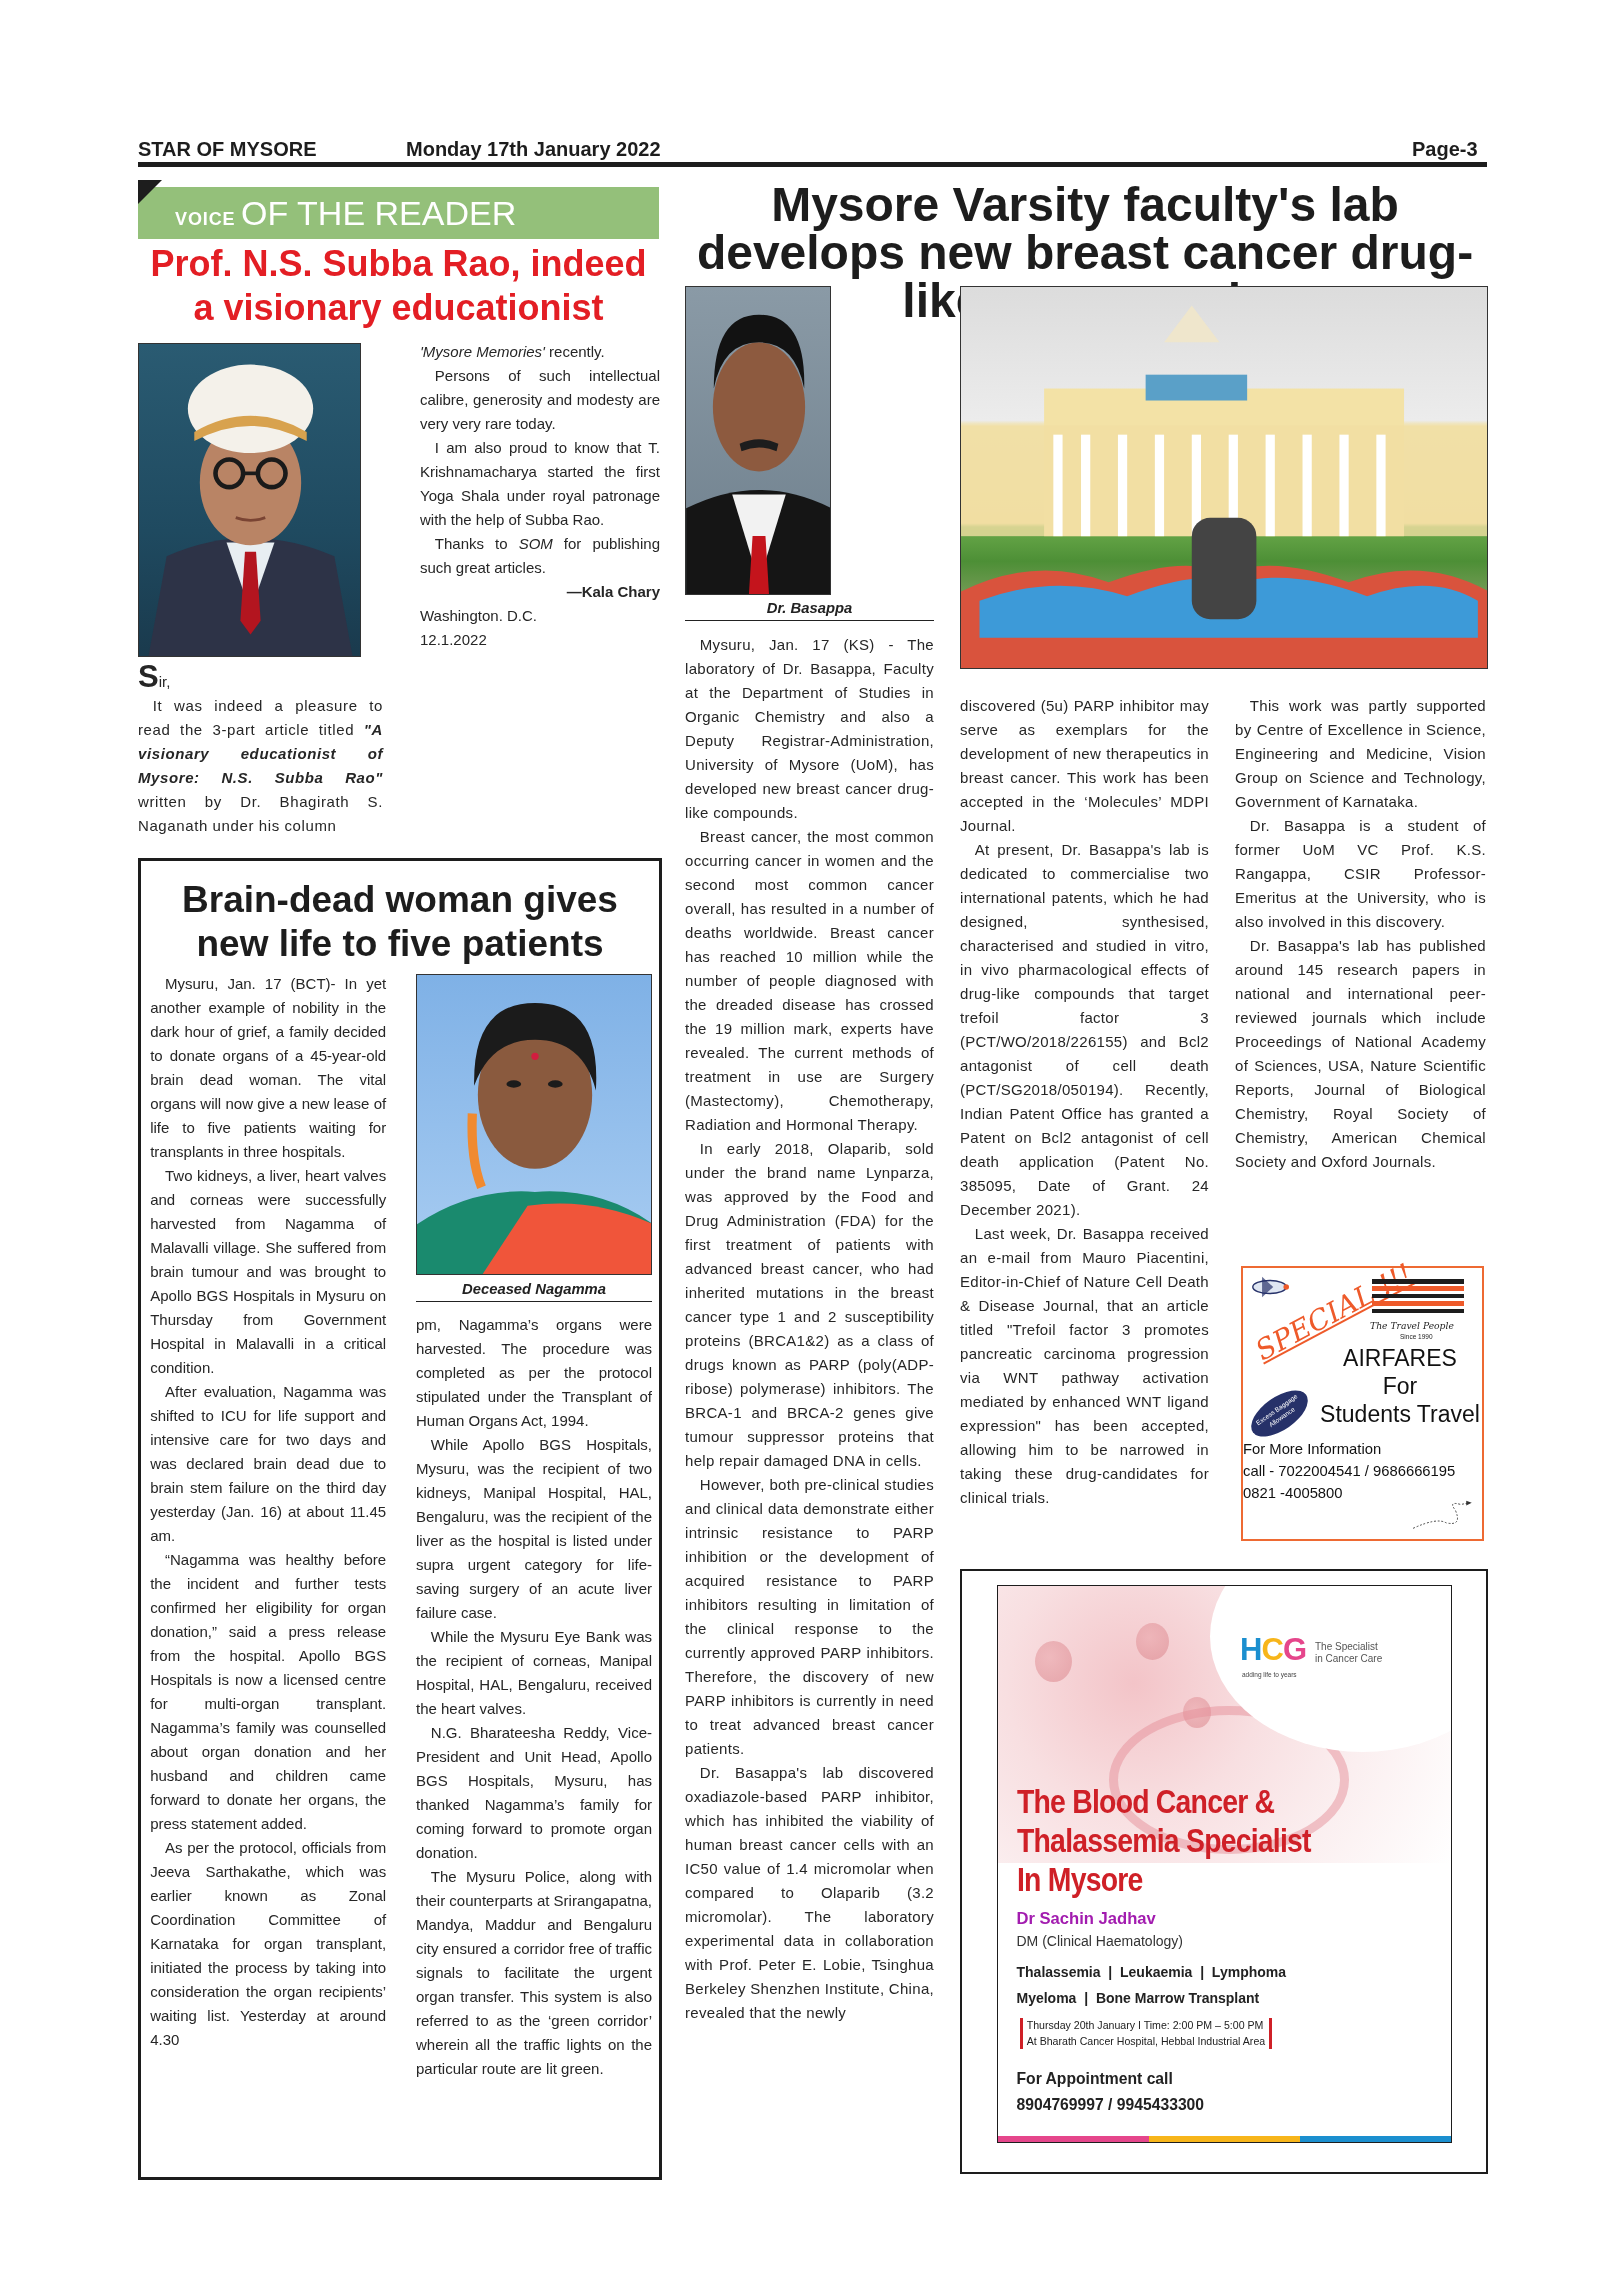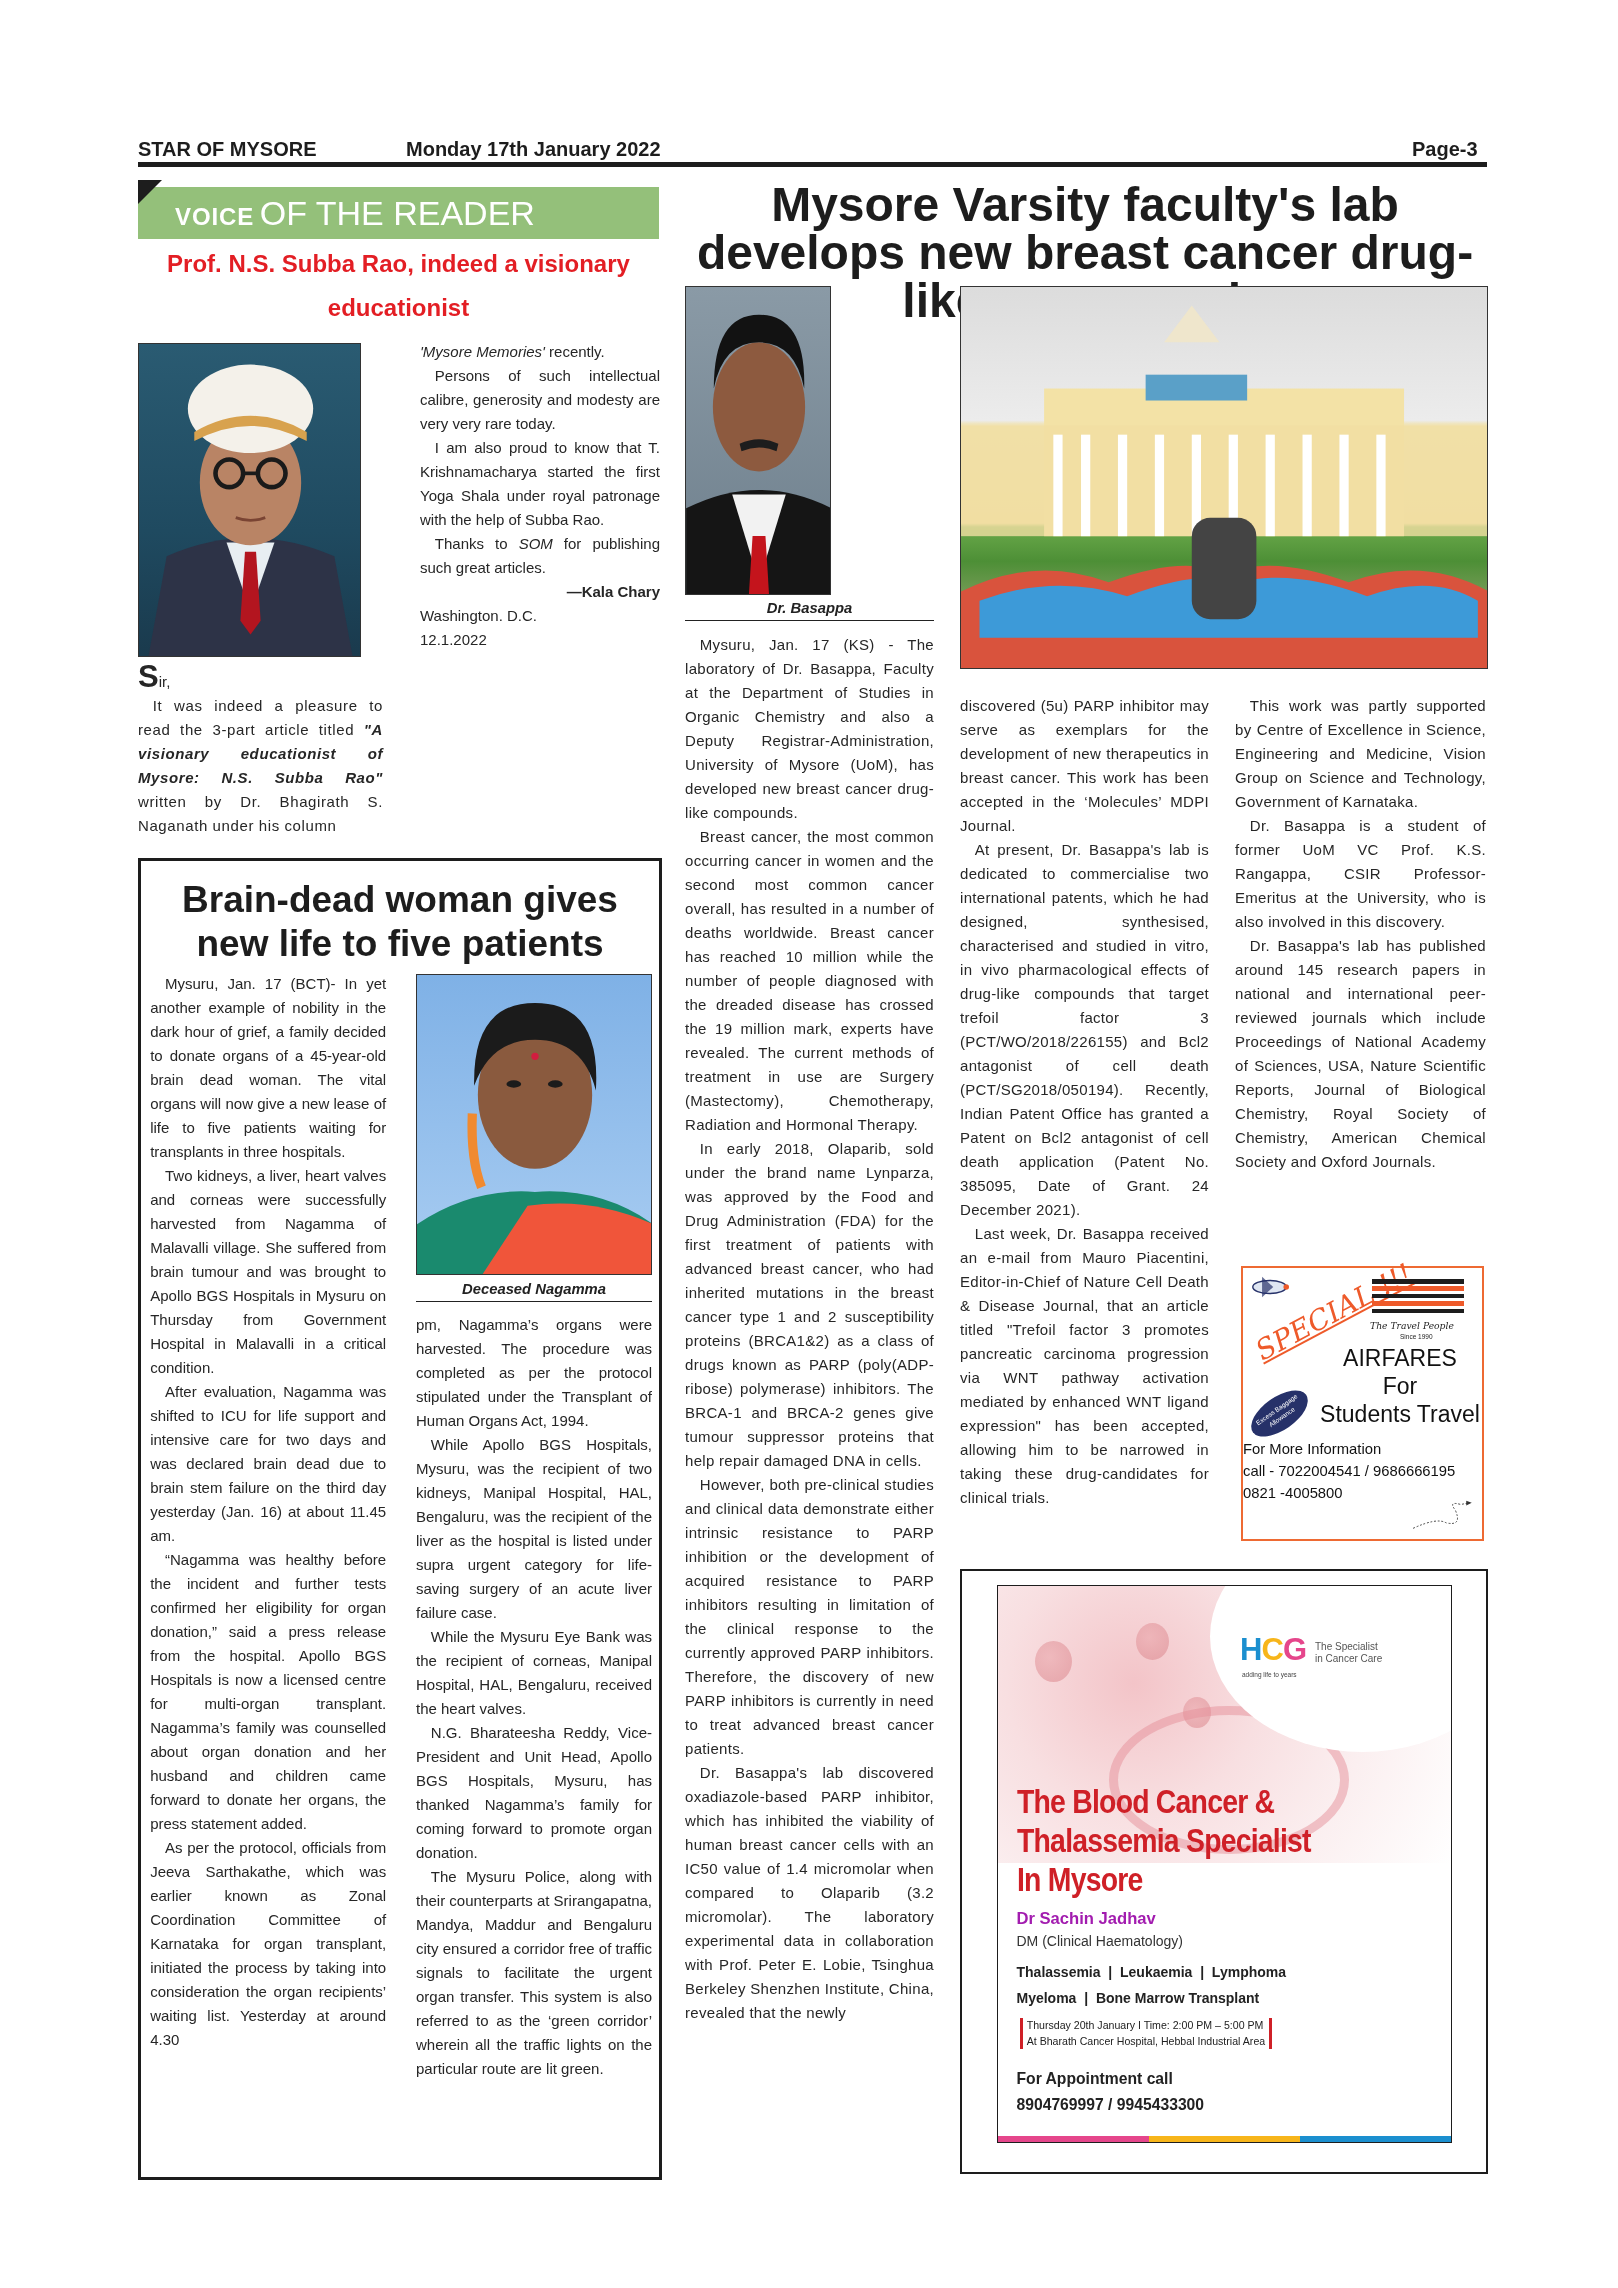"VOICE" .voice-text .v1 { font-size: 24px -> 18px }
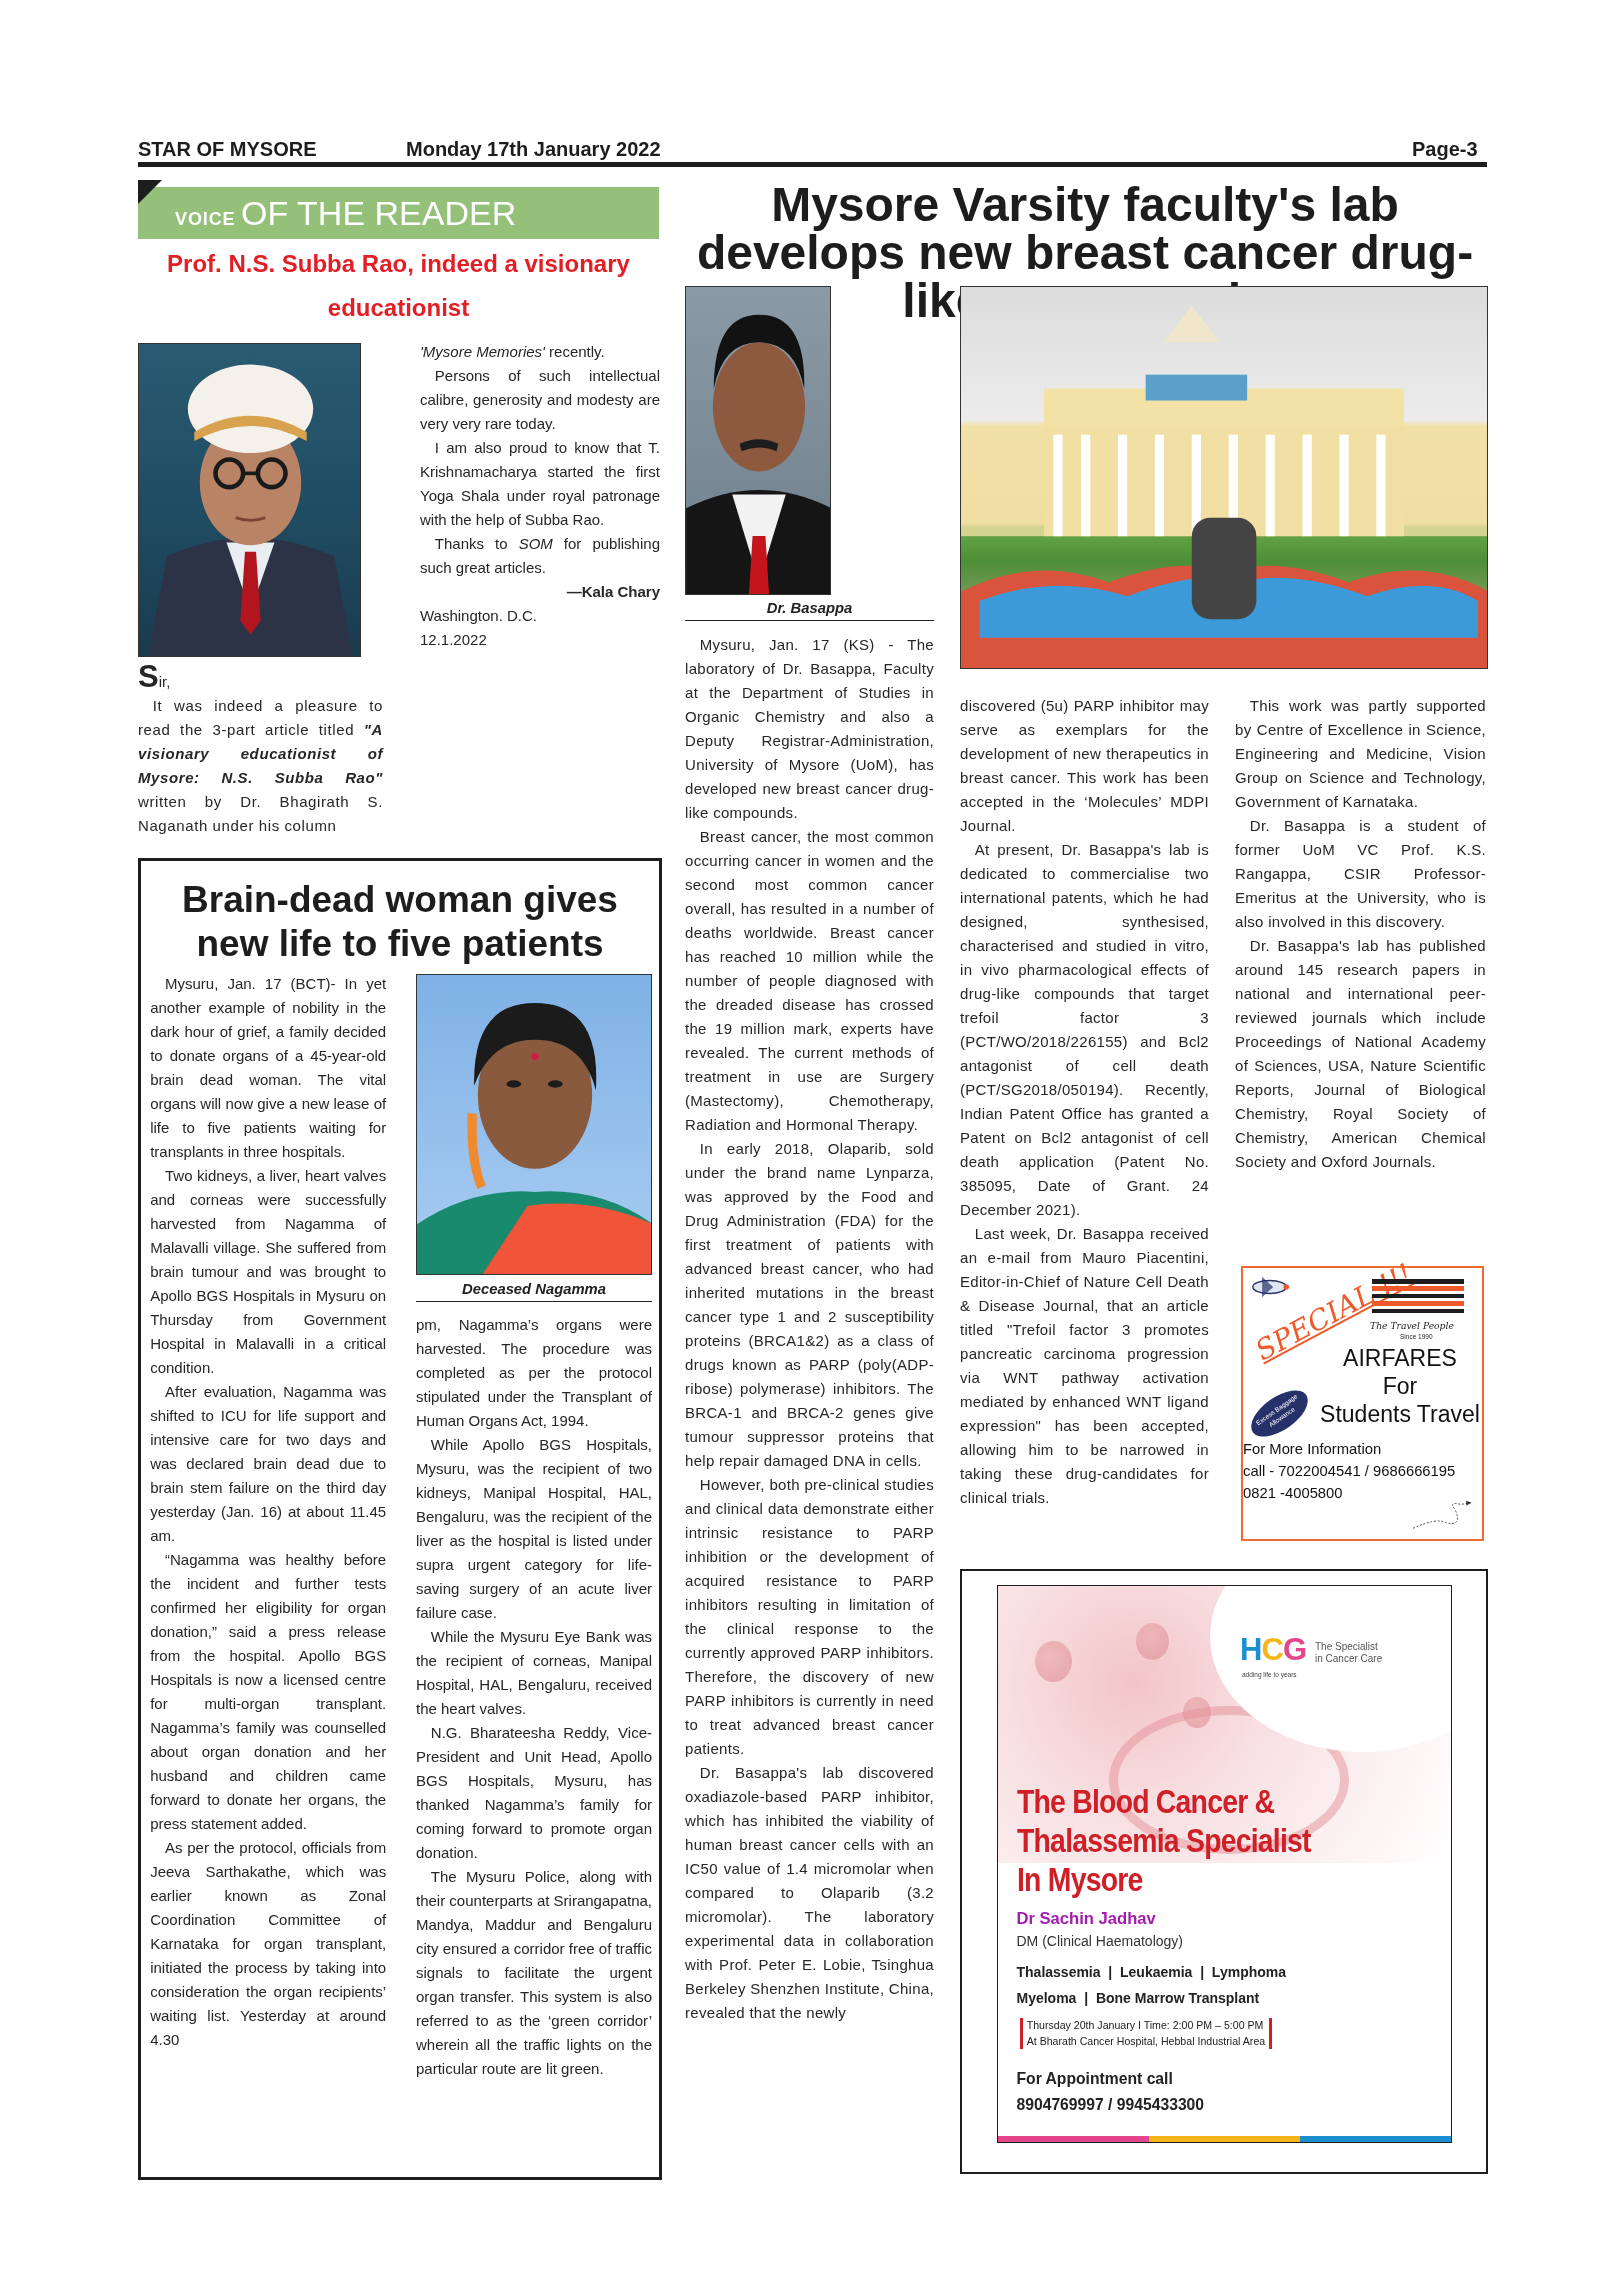"Prof. N.S. Subba Rao, indeed" .red-head { font-size: 24px -> 36px }
